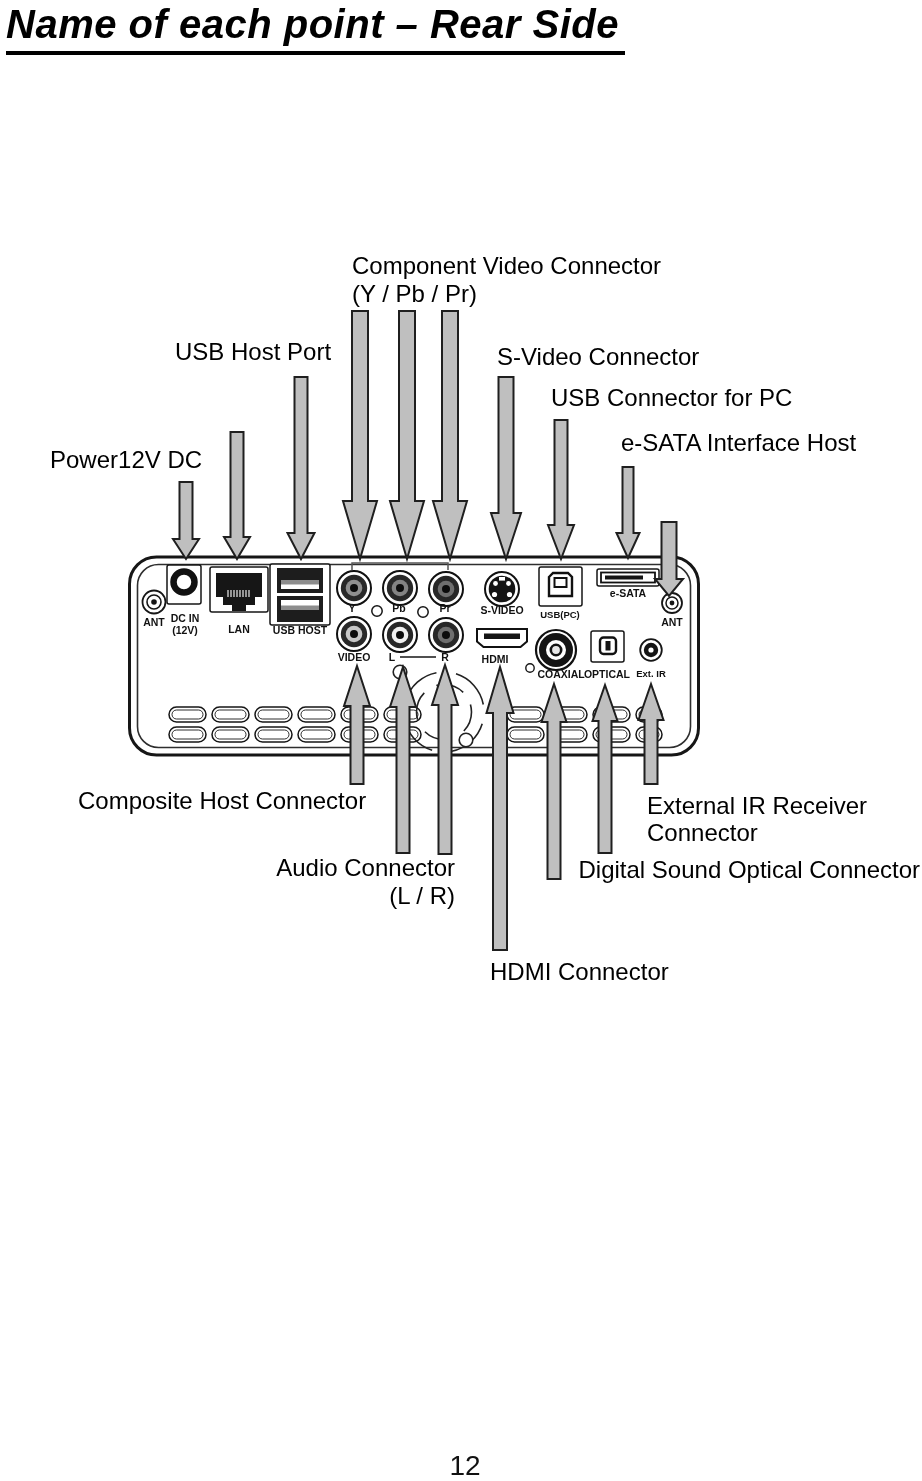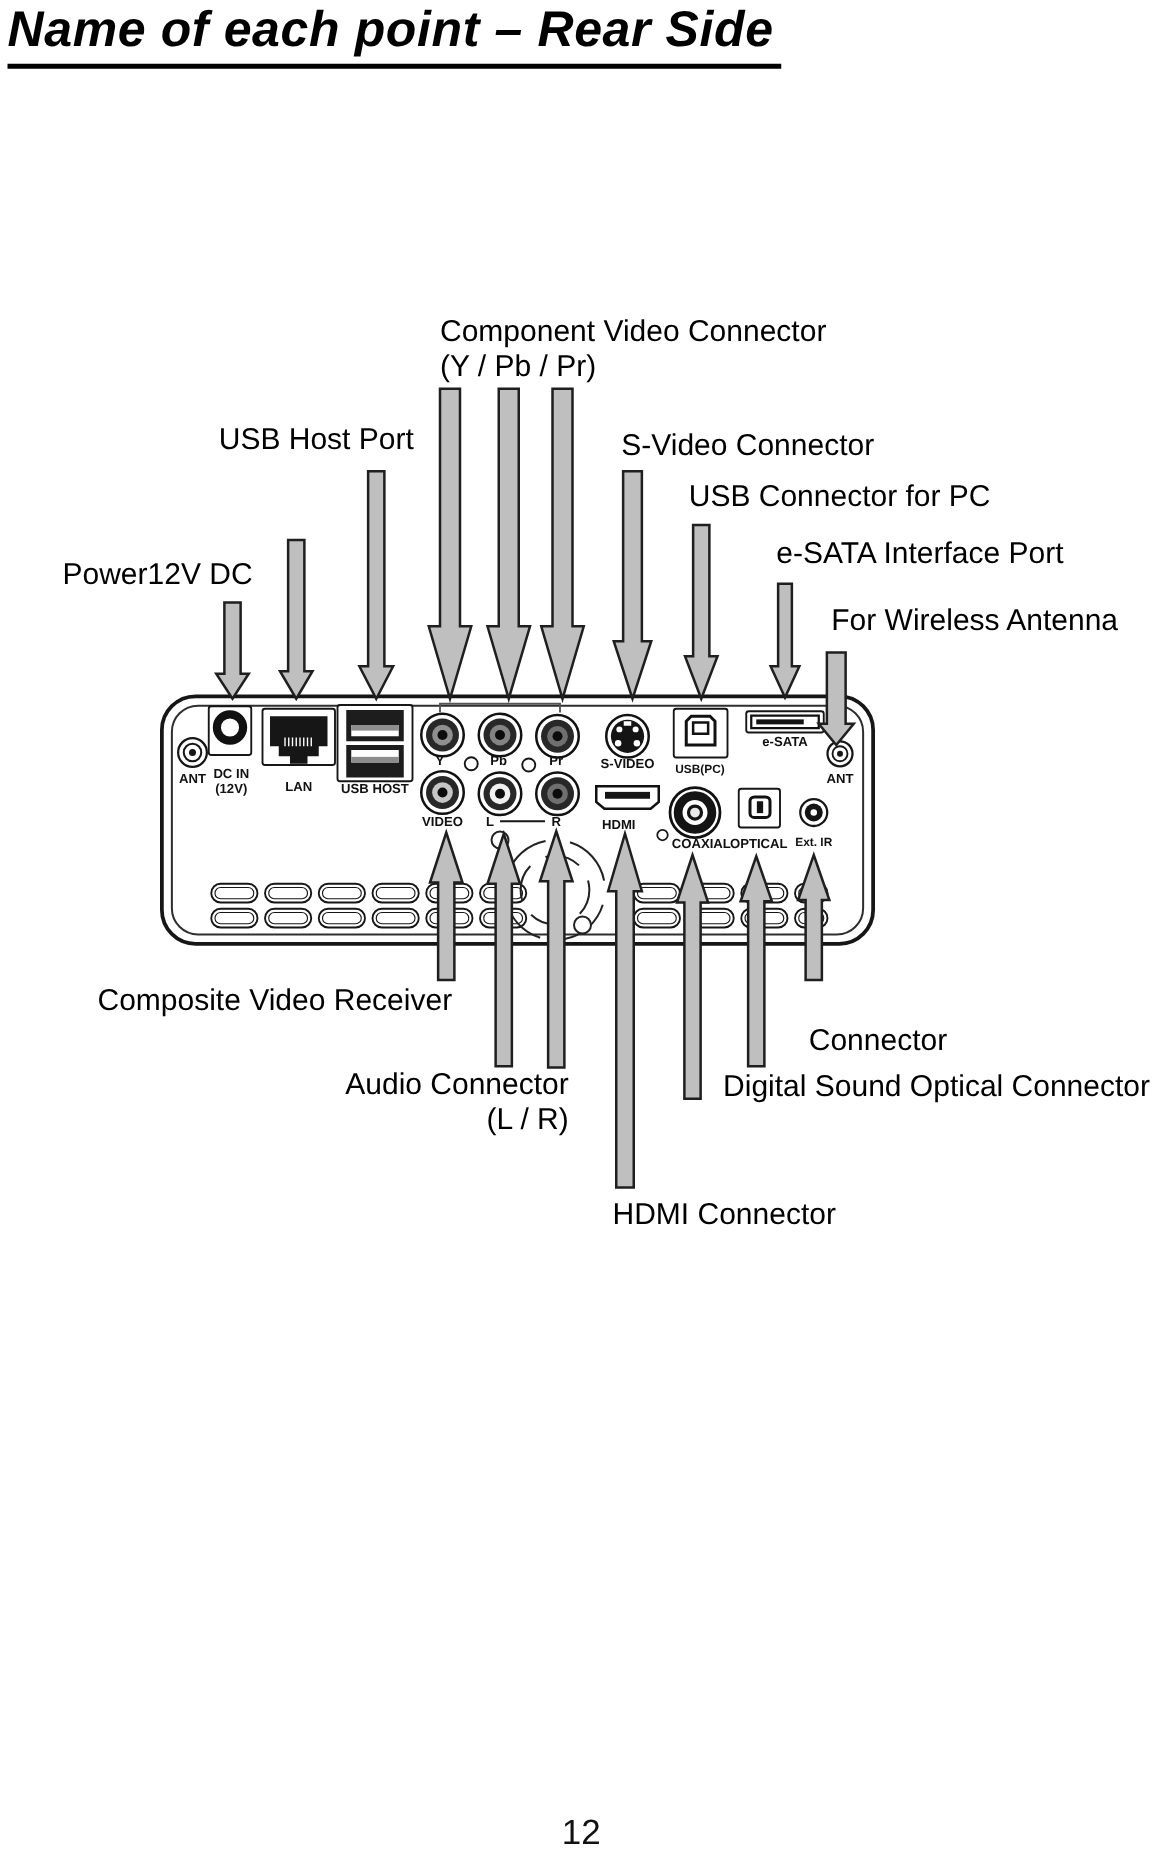"e-SATA Interface Port" div.callout { text: Port -> Host }
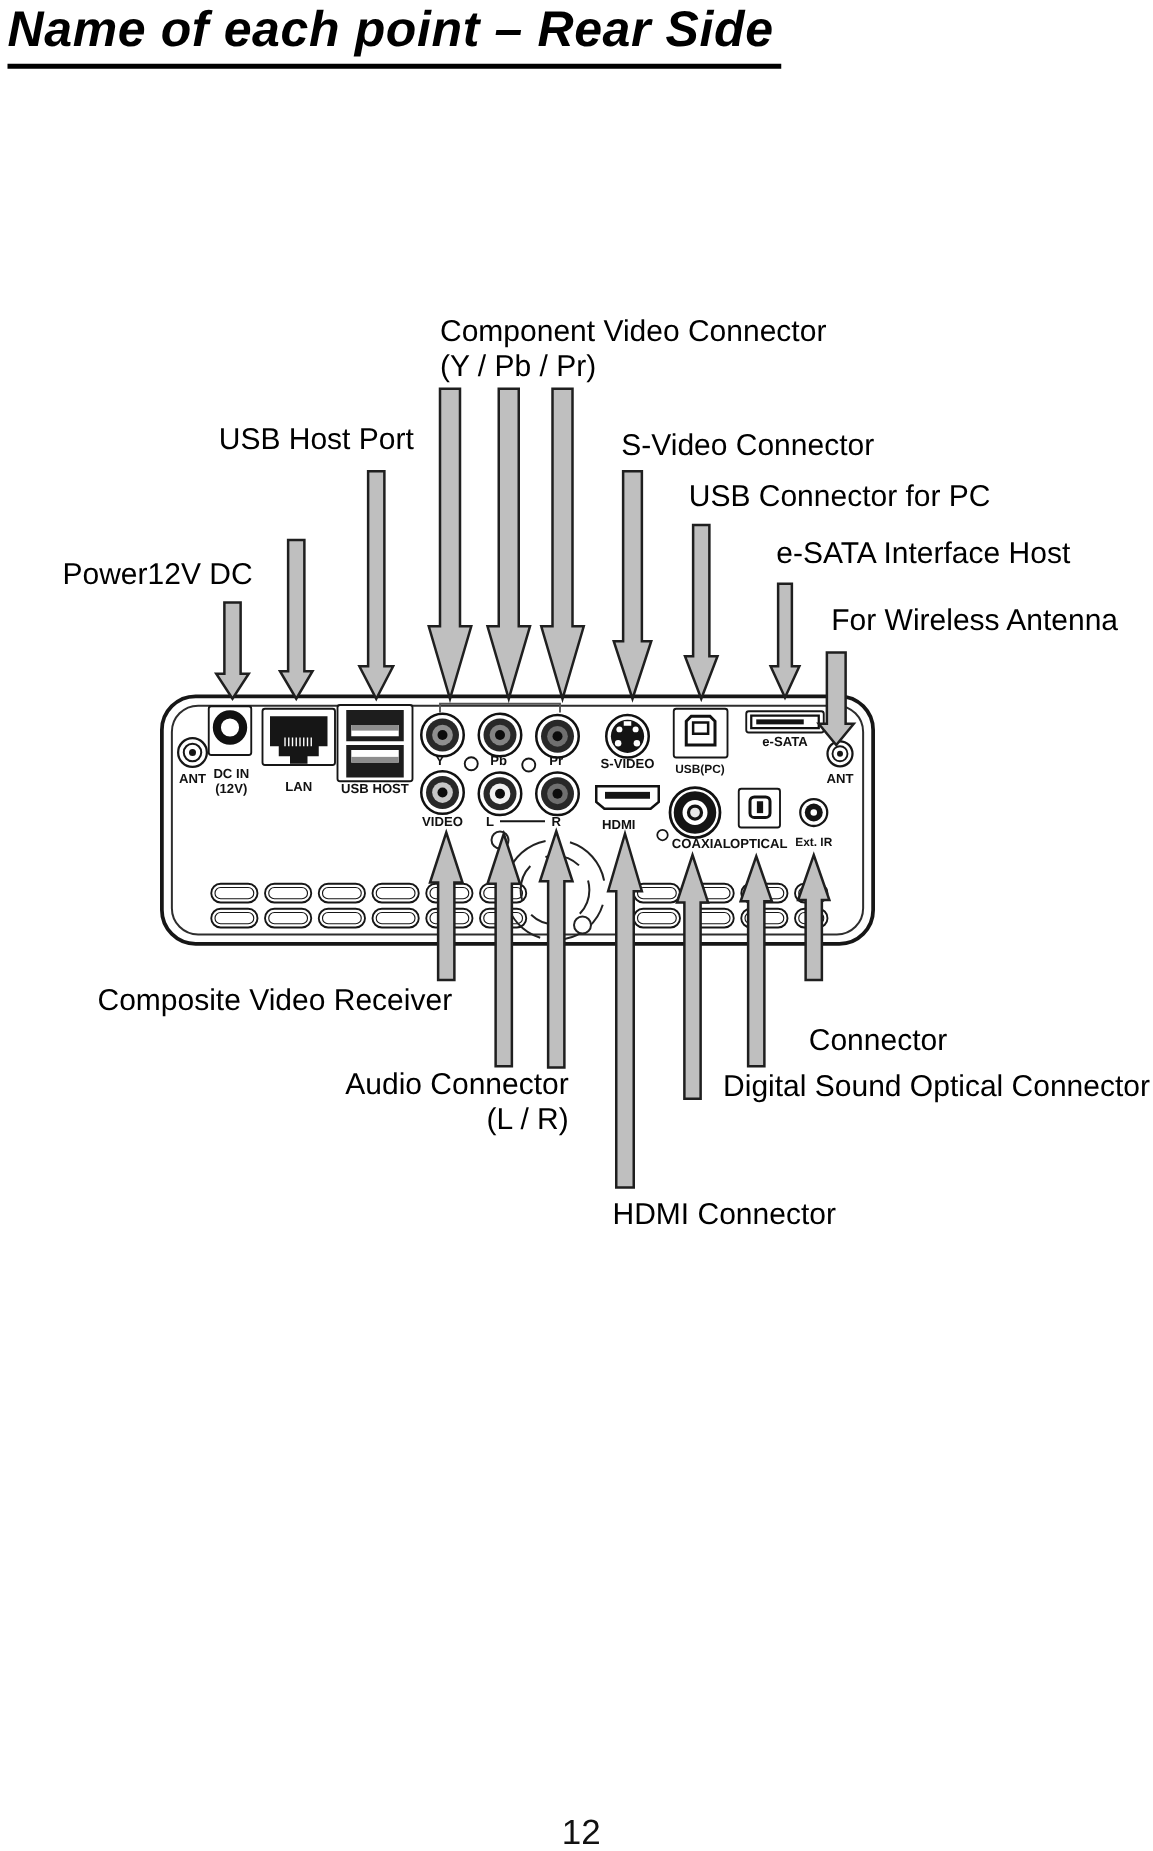"For Wireless Antenna" div.callout { html: <div>For Wireless Antenna</div> -> none }
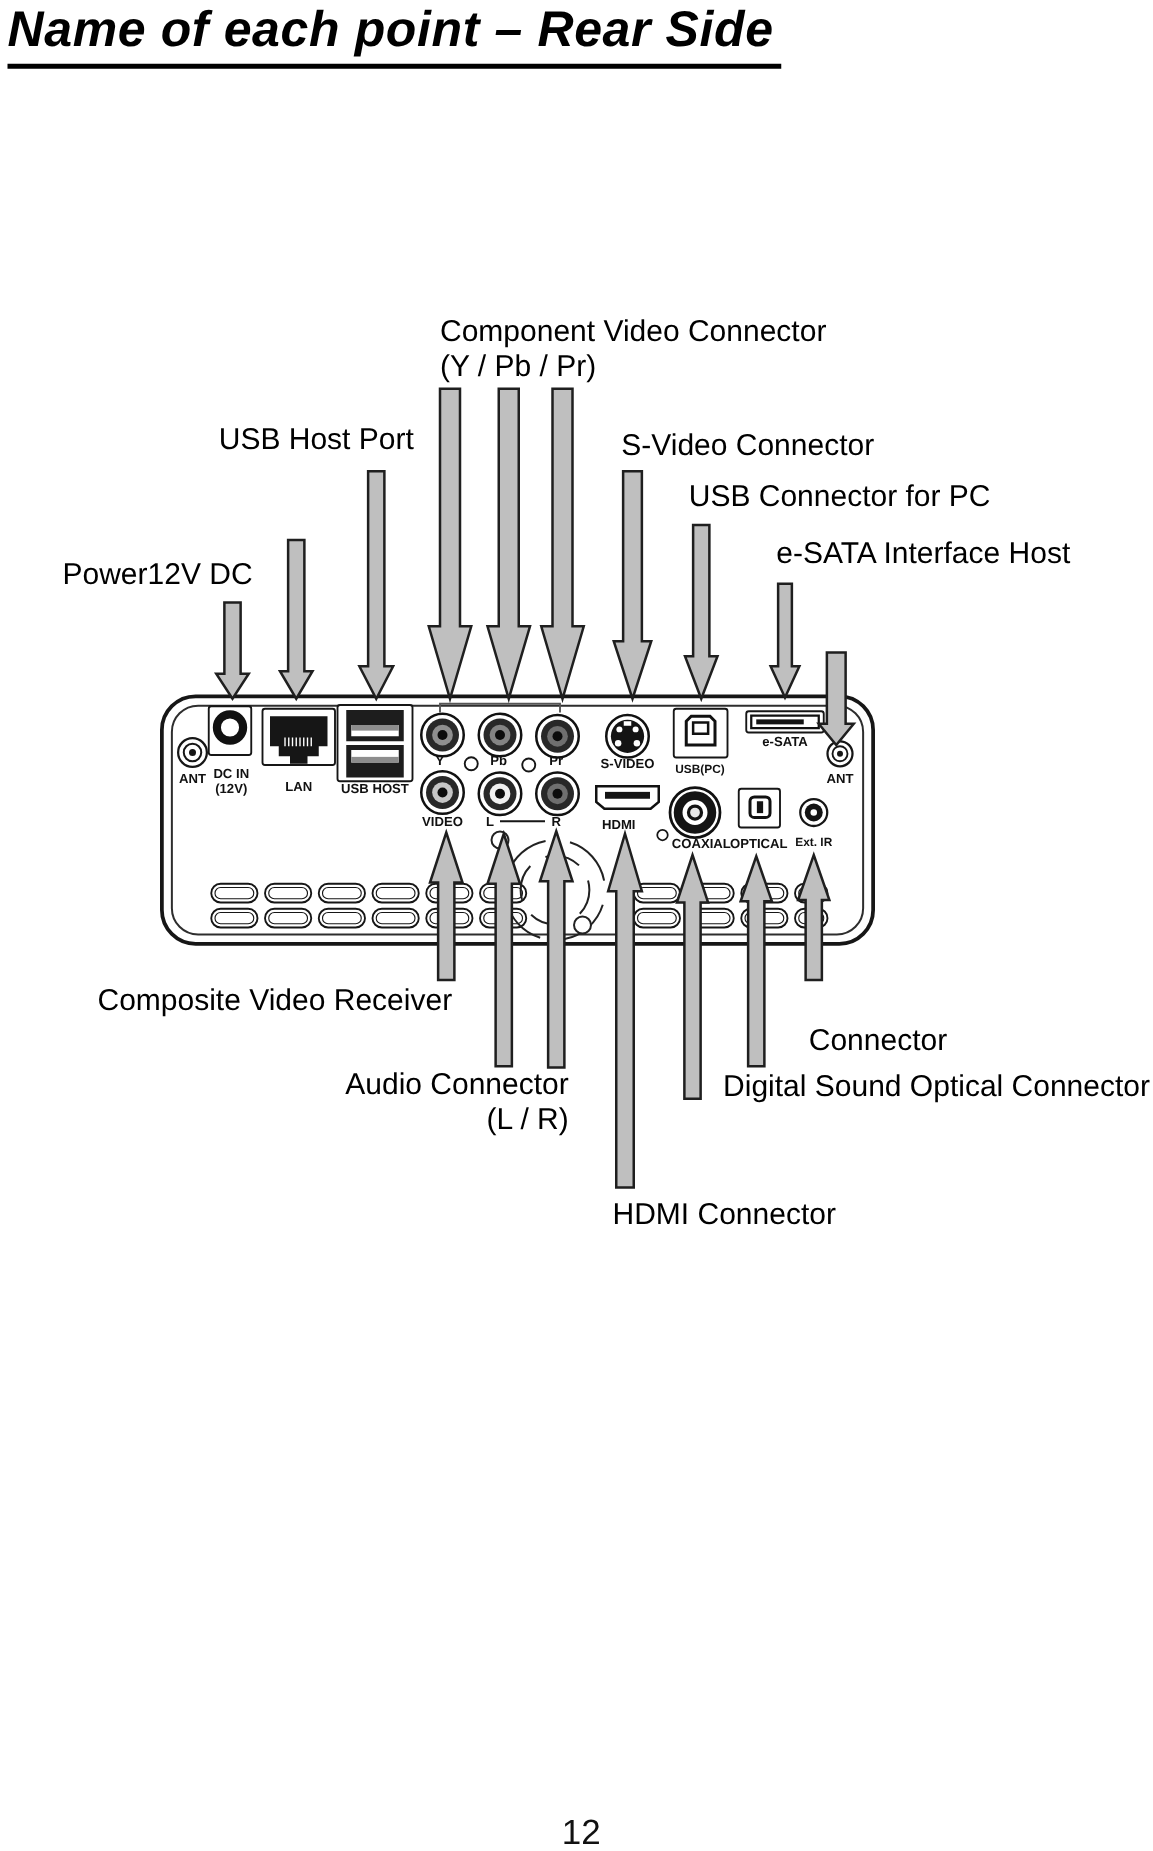"Composite Video Receiver" div.callout { text: Video Receiver -> Host Connector }
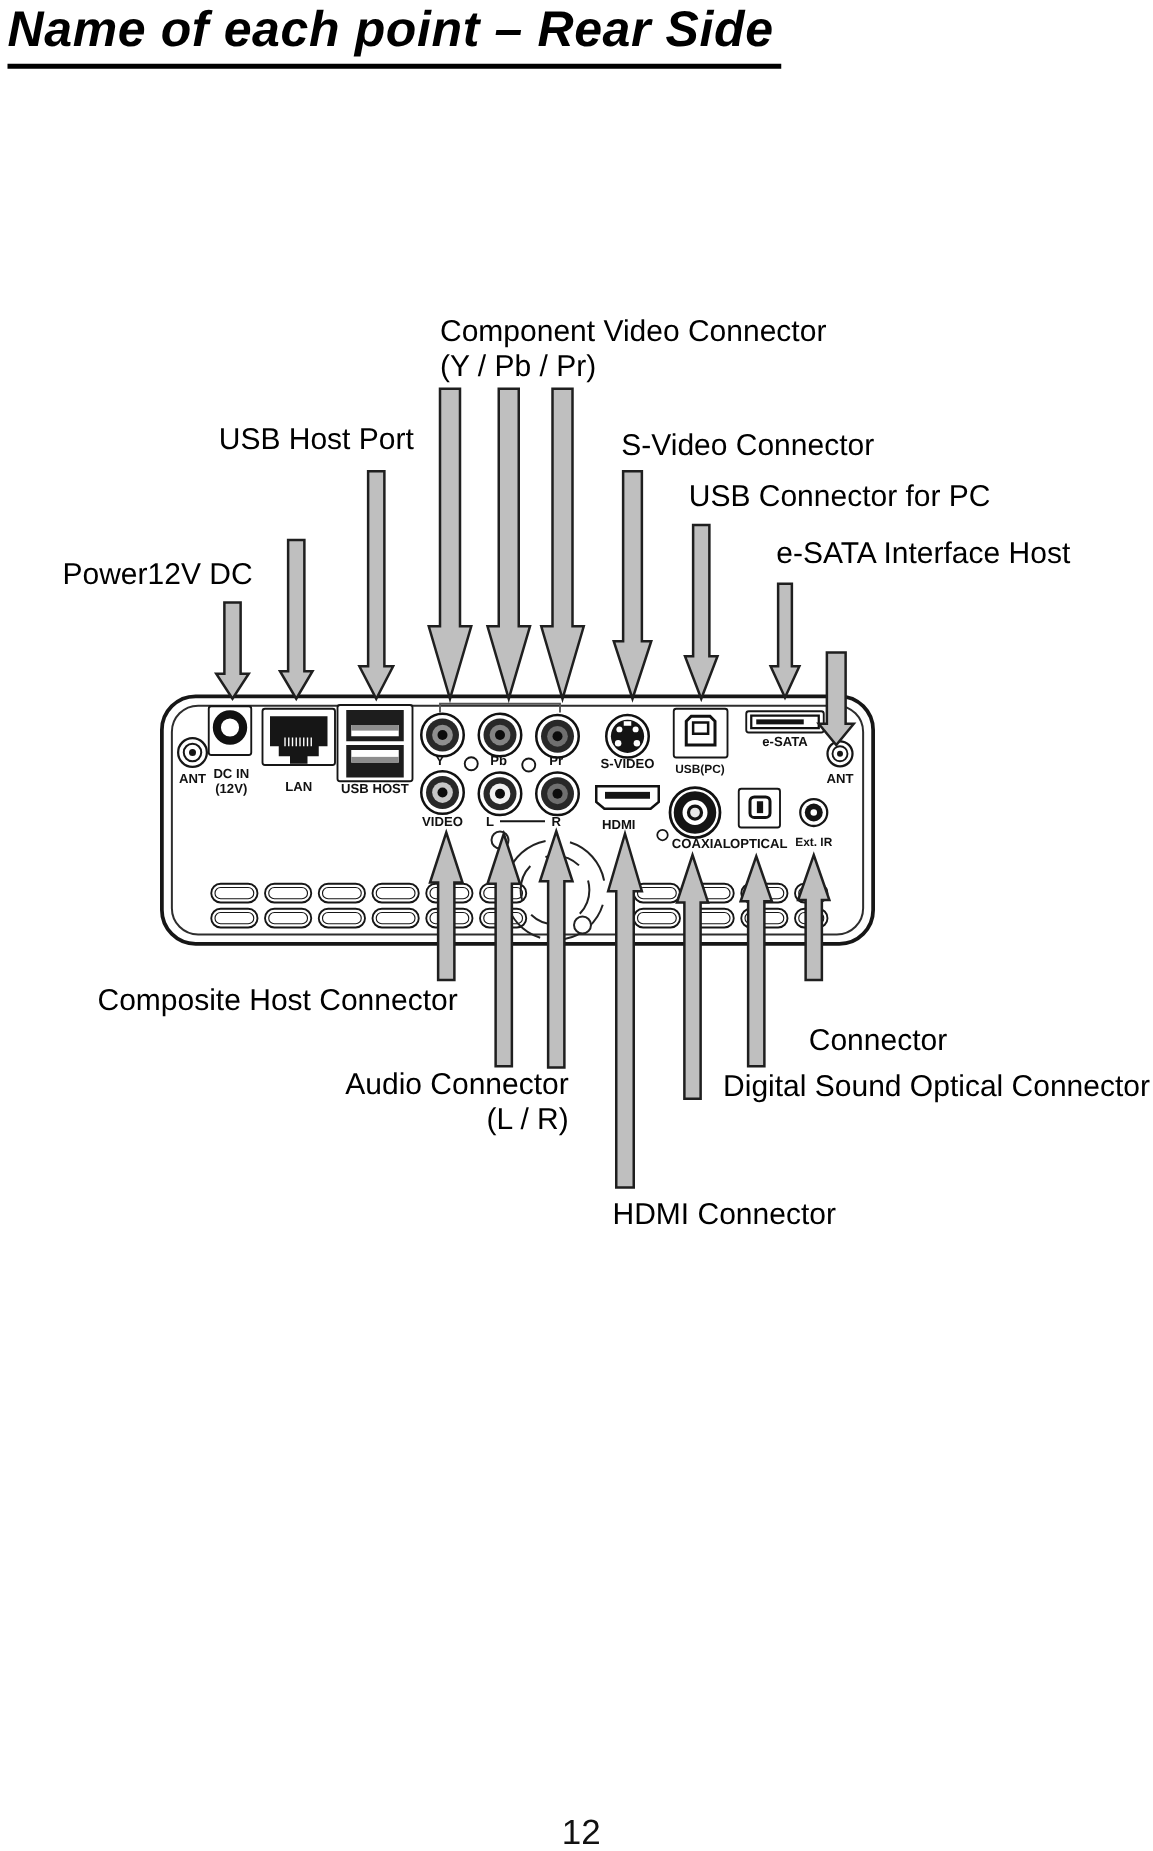"External IR Receiver" div.callout { html: none -> <div>External IR Receiver</div> }
